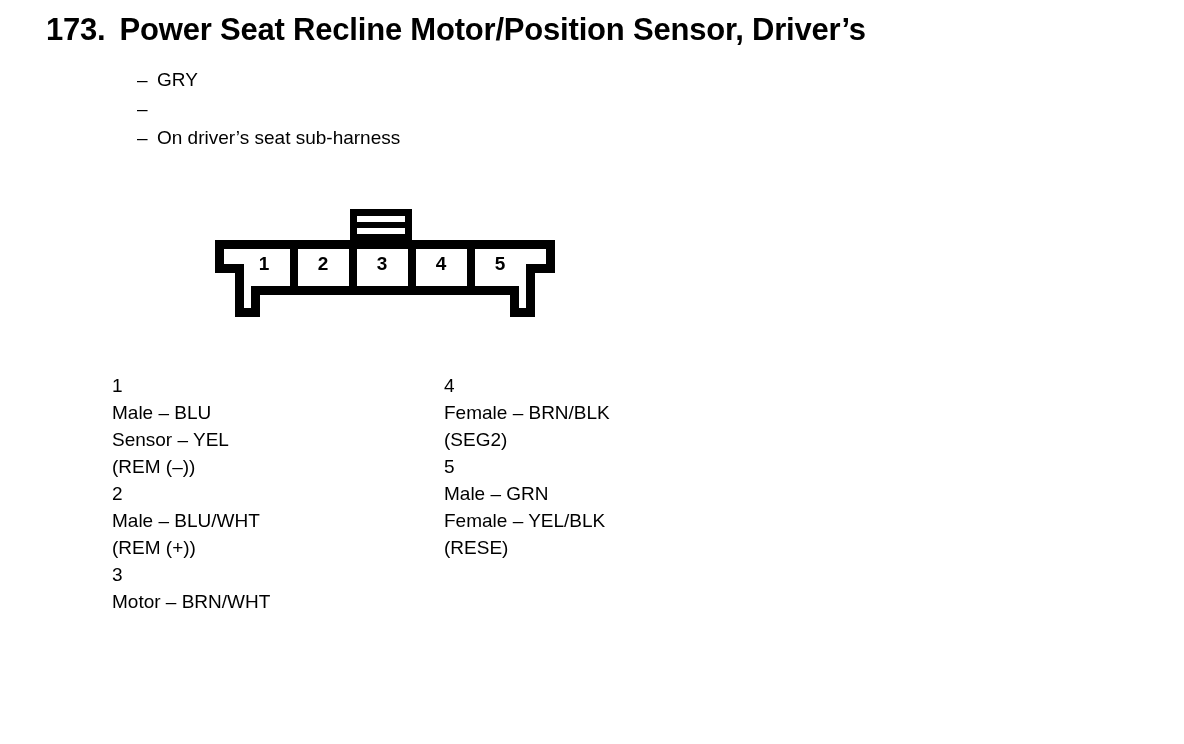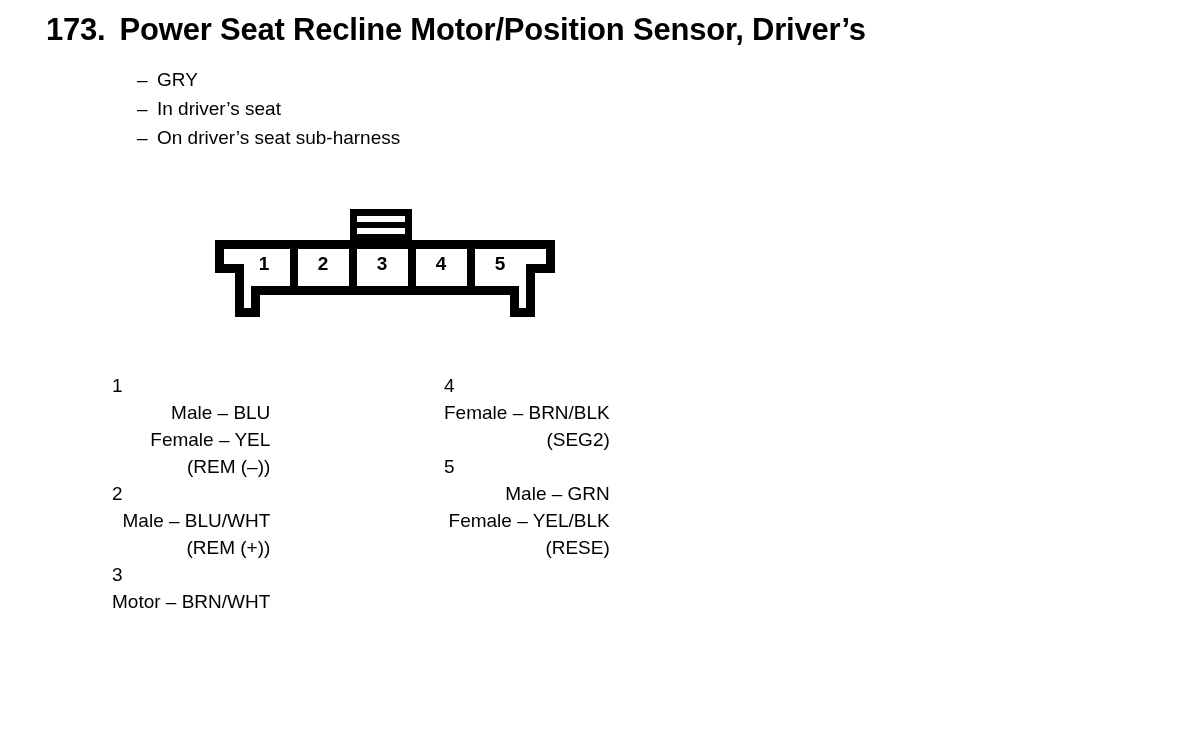"In driver’s seat" span { html: <span>In driver’s seat</span> -> none }
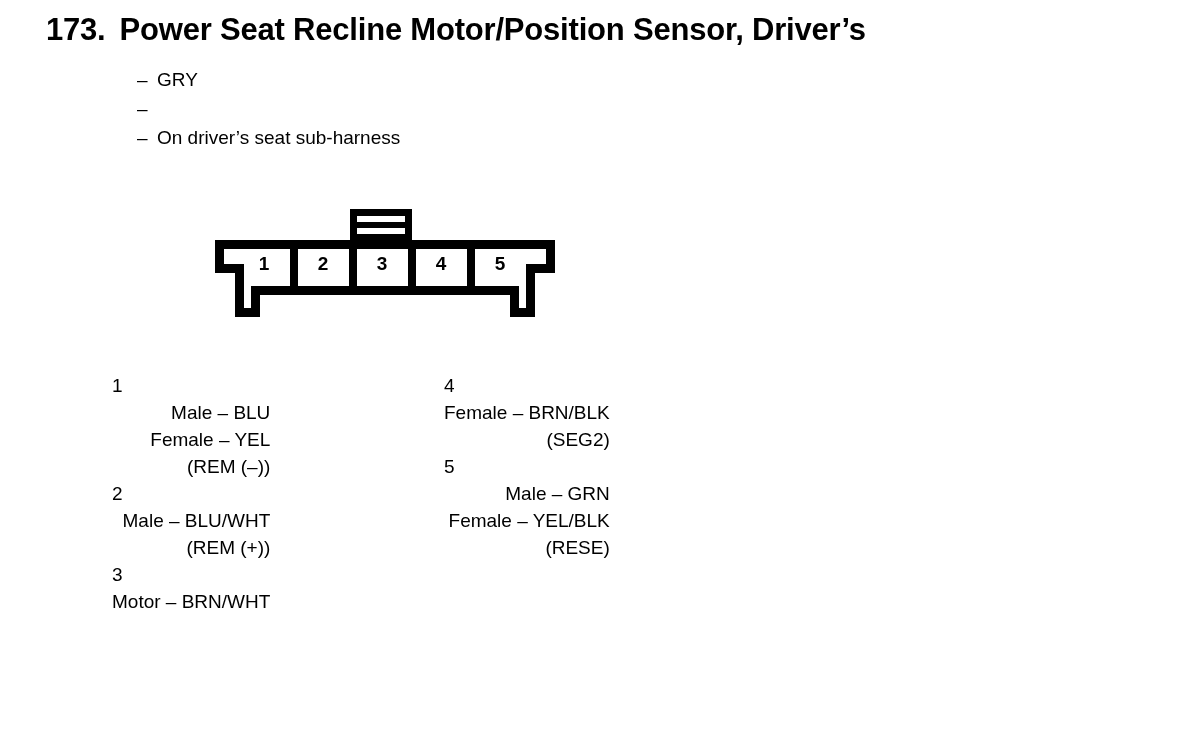"Male – BLU" .pin-entry .pin-line { text-align: right -> none }
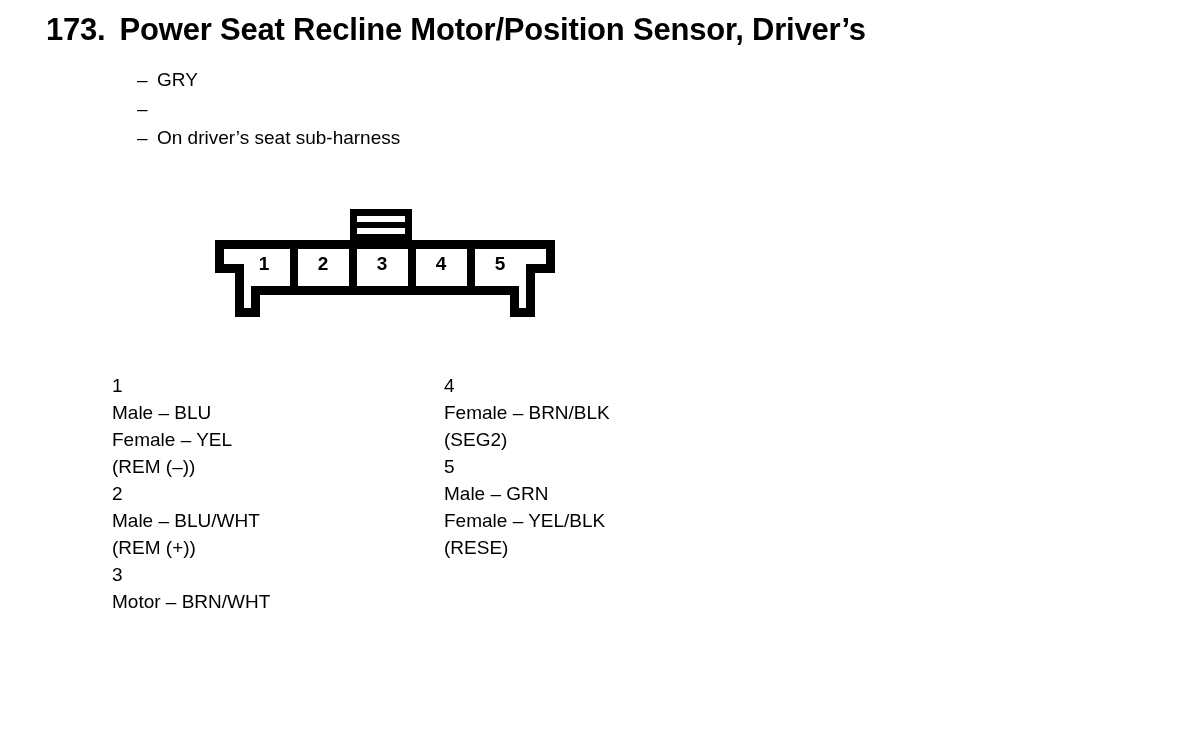"Female – YEL" span.pin-line { text: Female -> Sensor }
